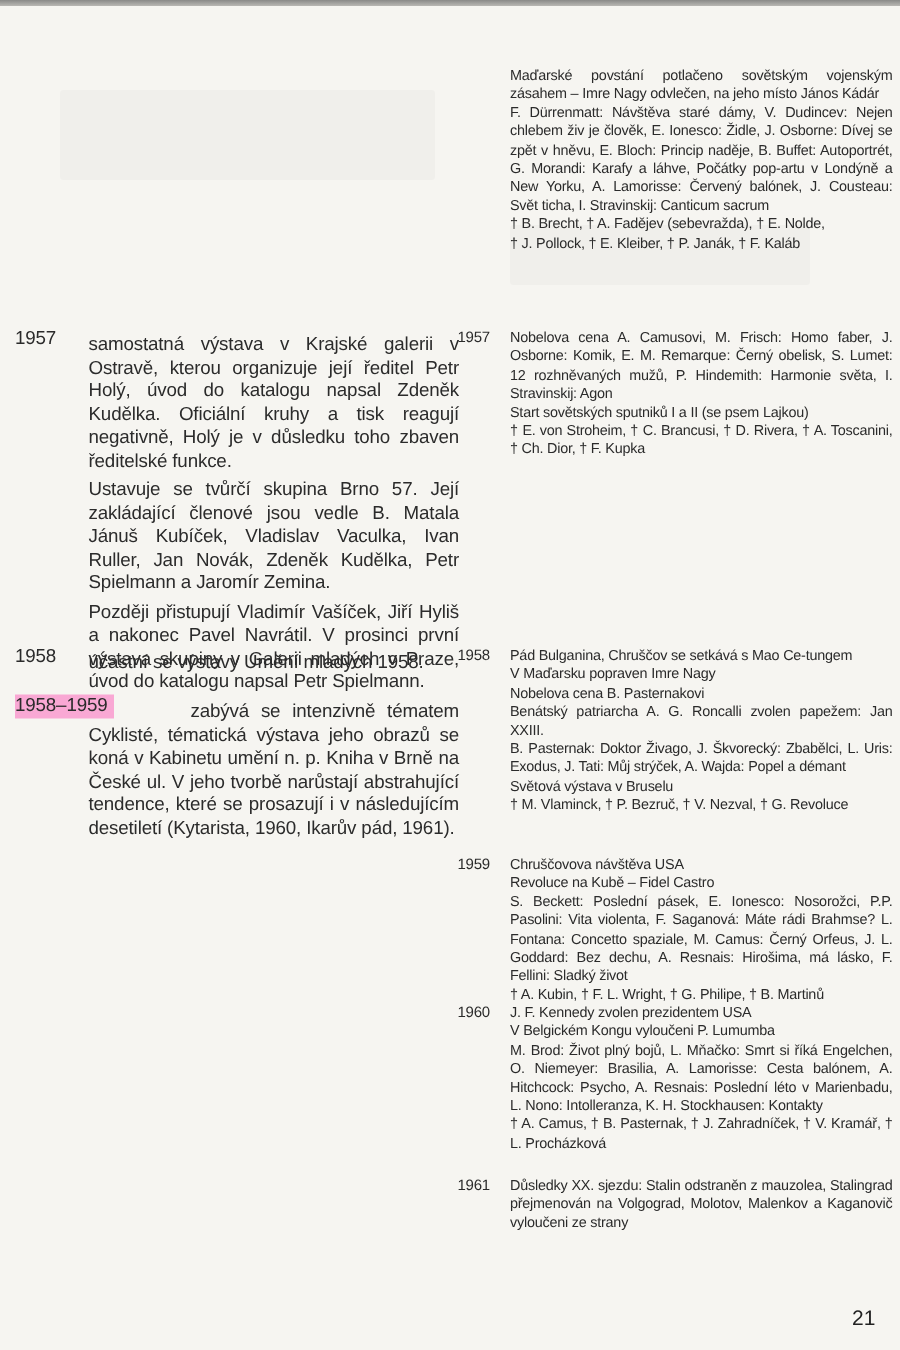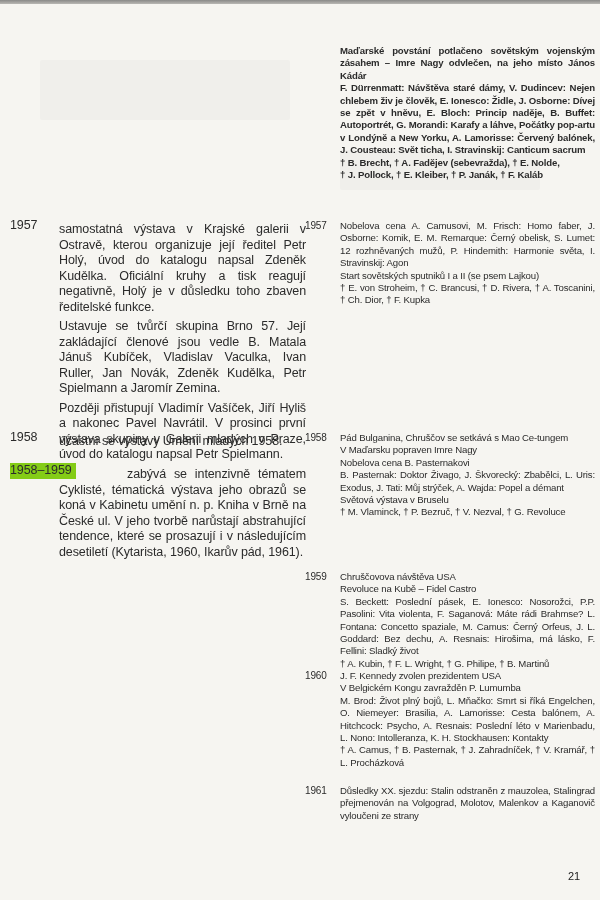"Maďarské povstání potlačeno sovětským" .top-right p { font-weight: bold -> none }
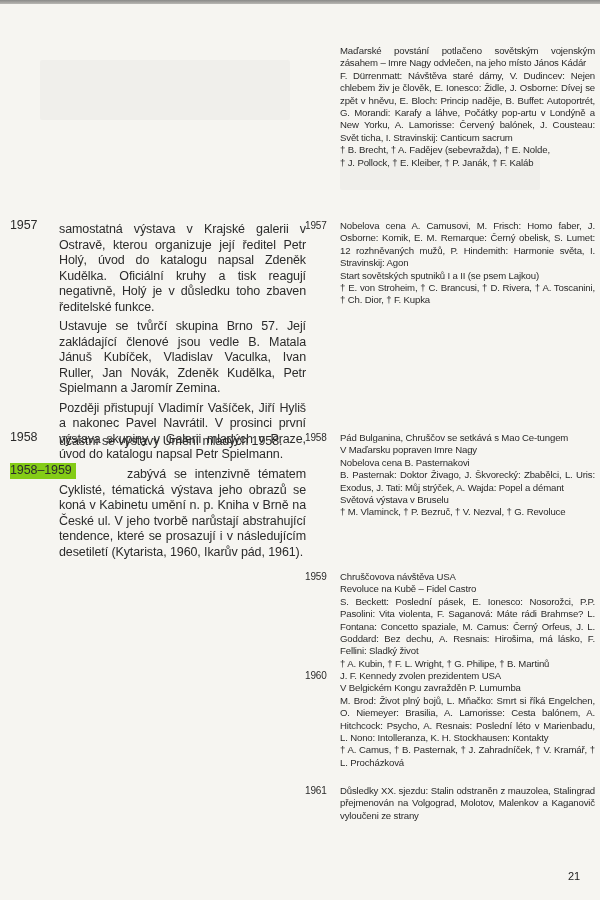"1958–1959" span.yr { background: #84cc16 -> #f9a8d4 }
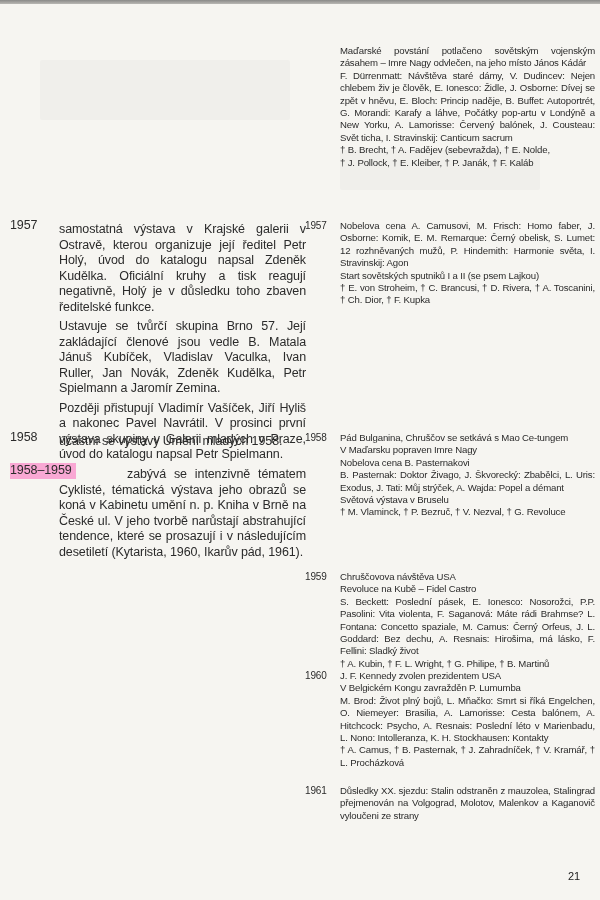"Benátský patriarcha A. G. Roncalli" p { html: none -> <p>Benátský patriarcha A. G. Roncalli zvolen papežem: Jan XXIII.</p> }
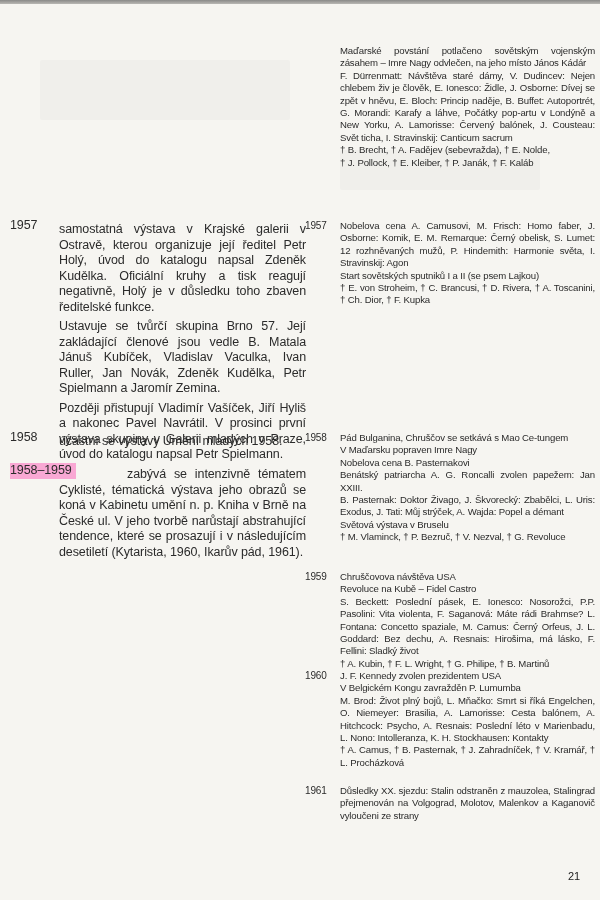"V Belgickém Kongu zavražděn P." p { text: zavražděn -> vyloučeni }
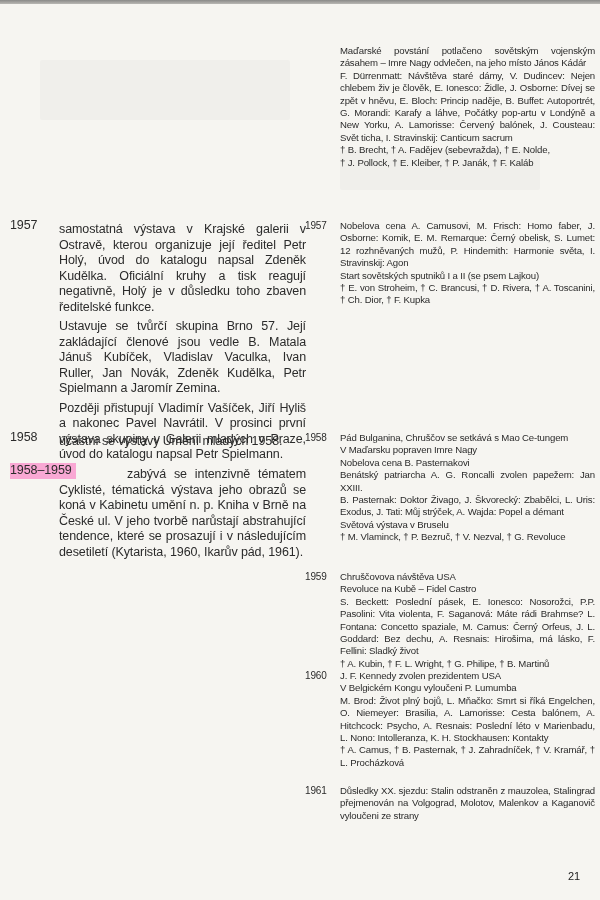"21" .pagenum { font-size: 11px -> 14px }
